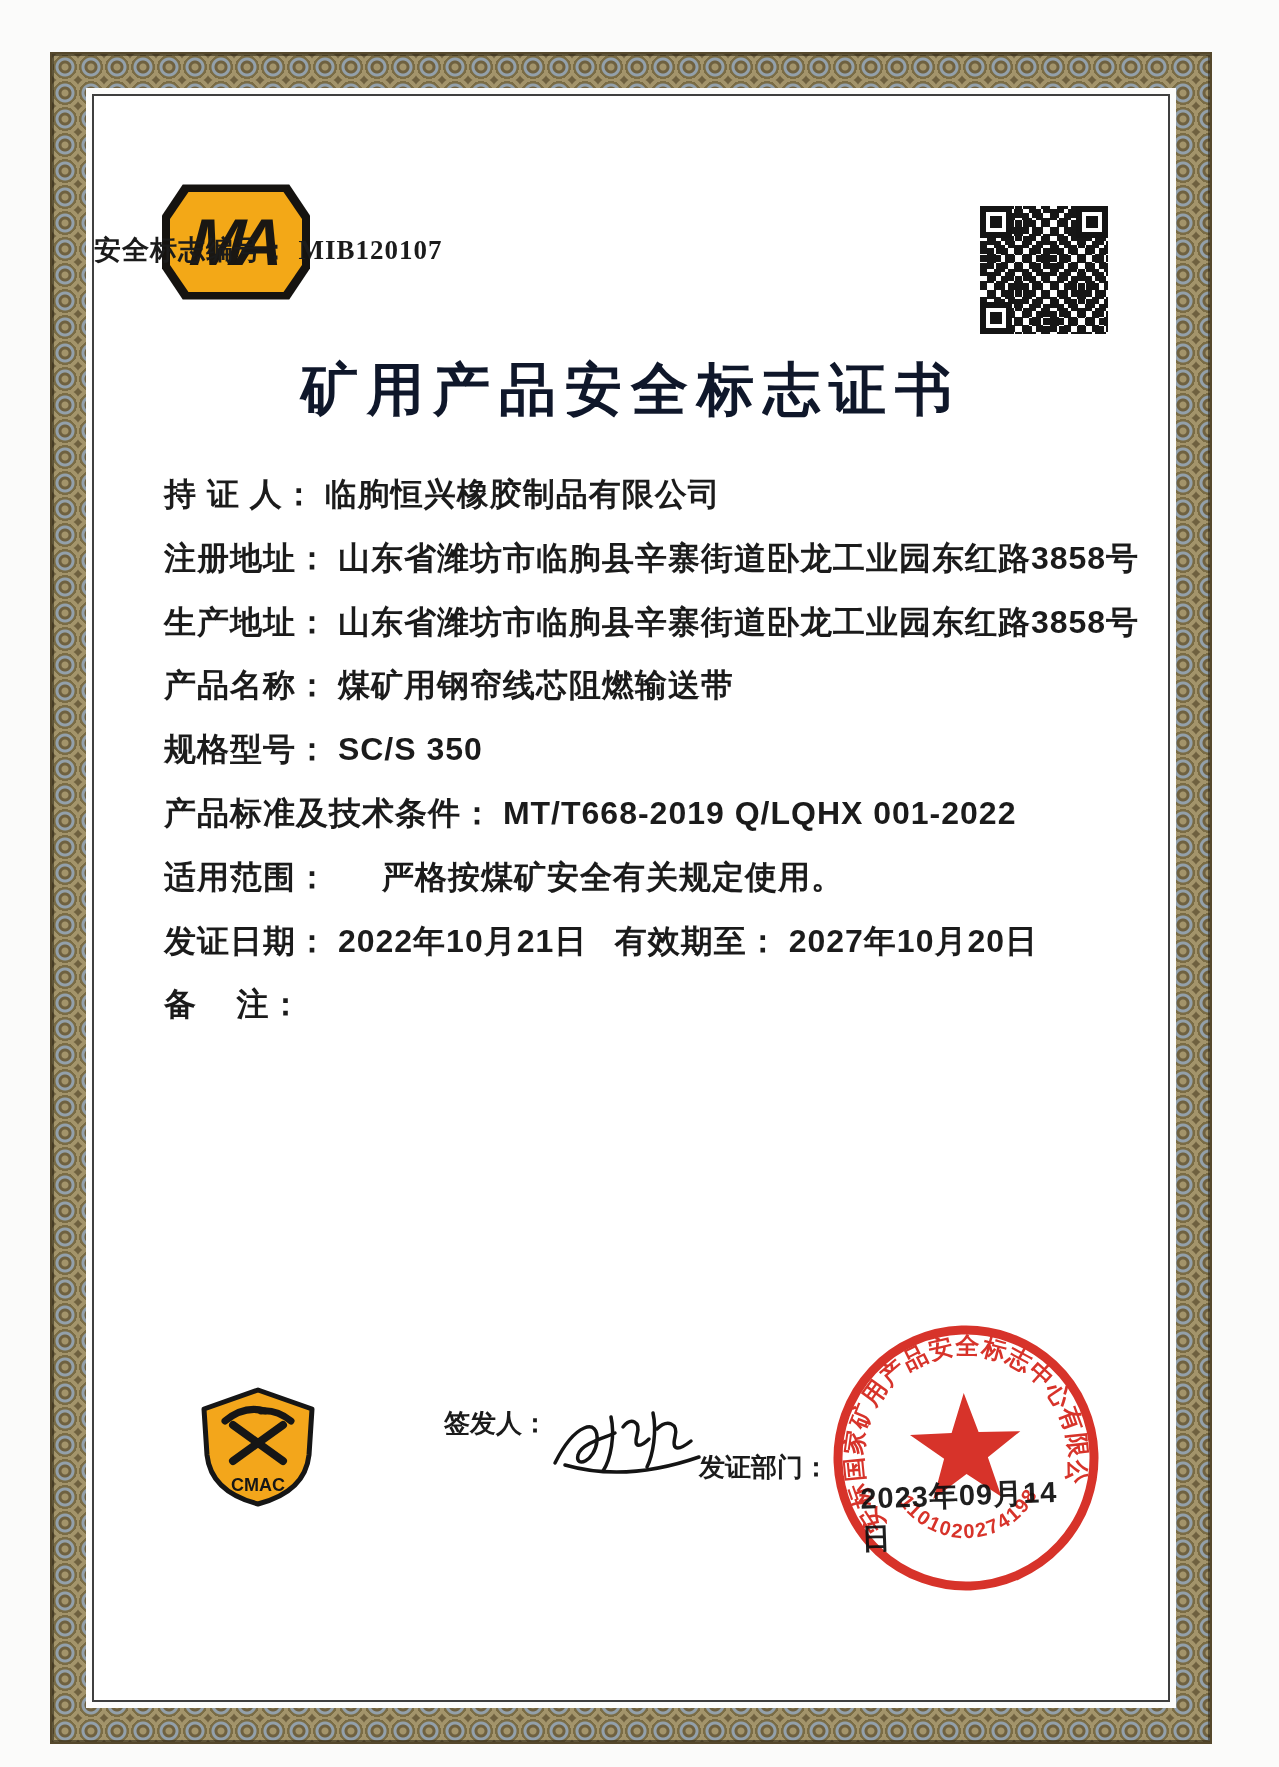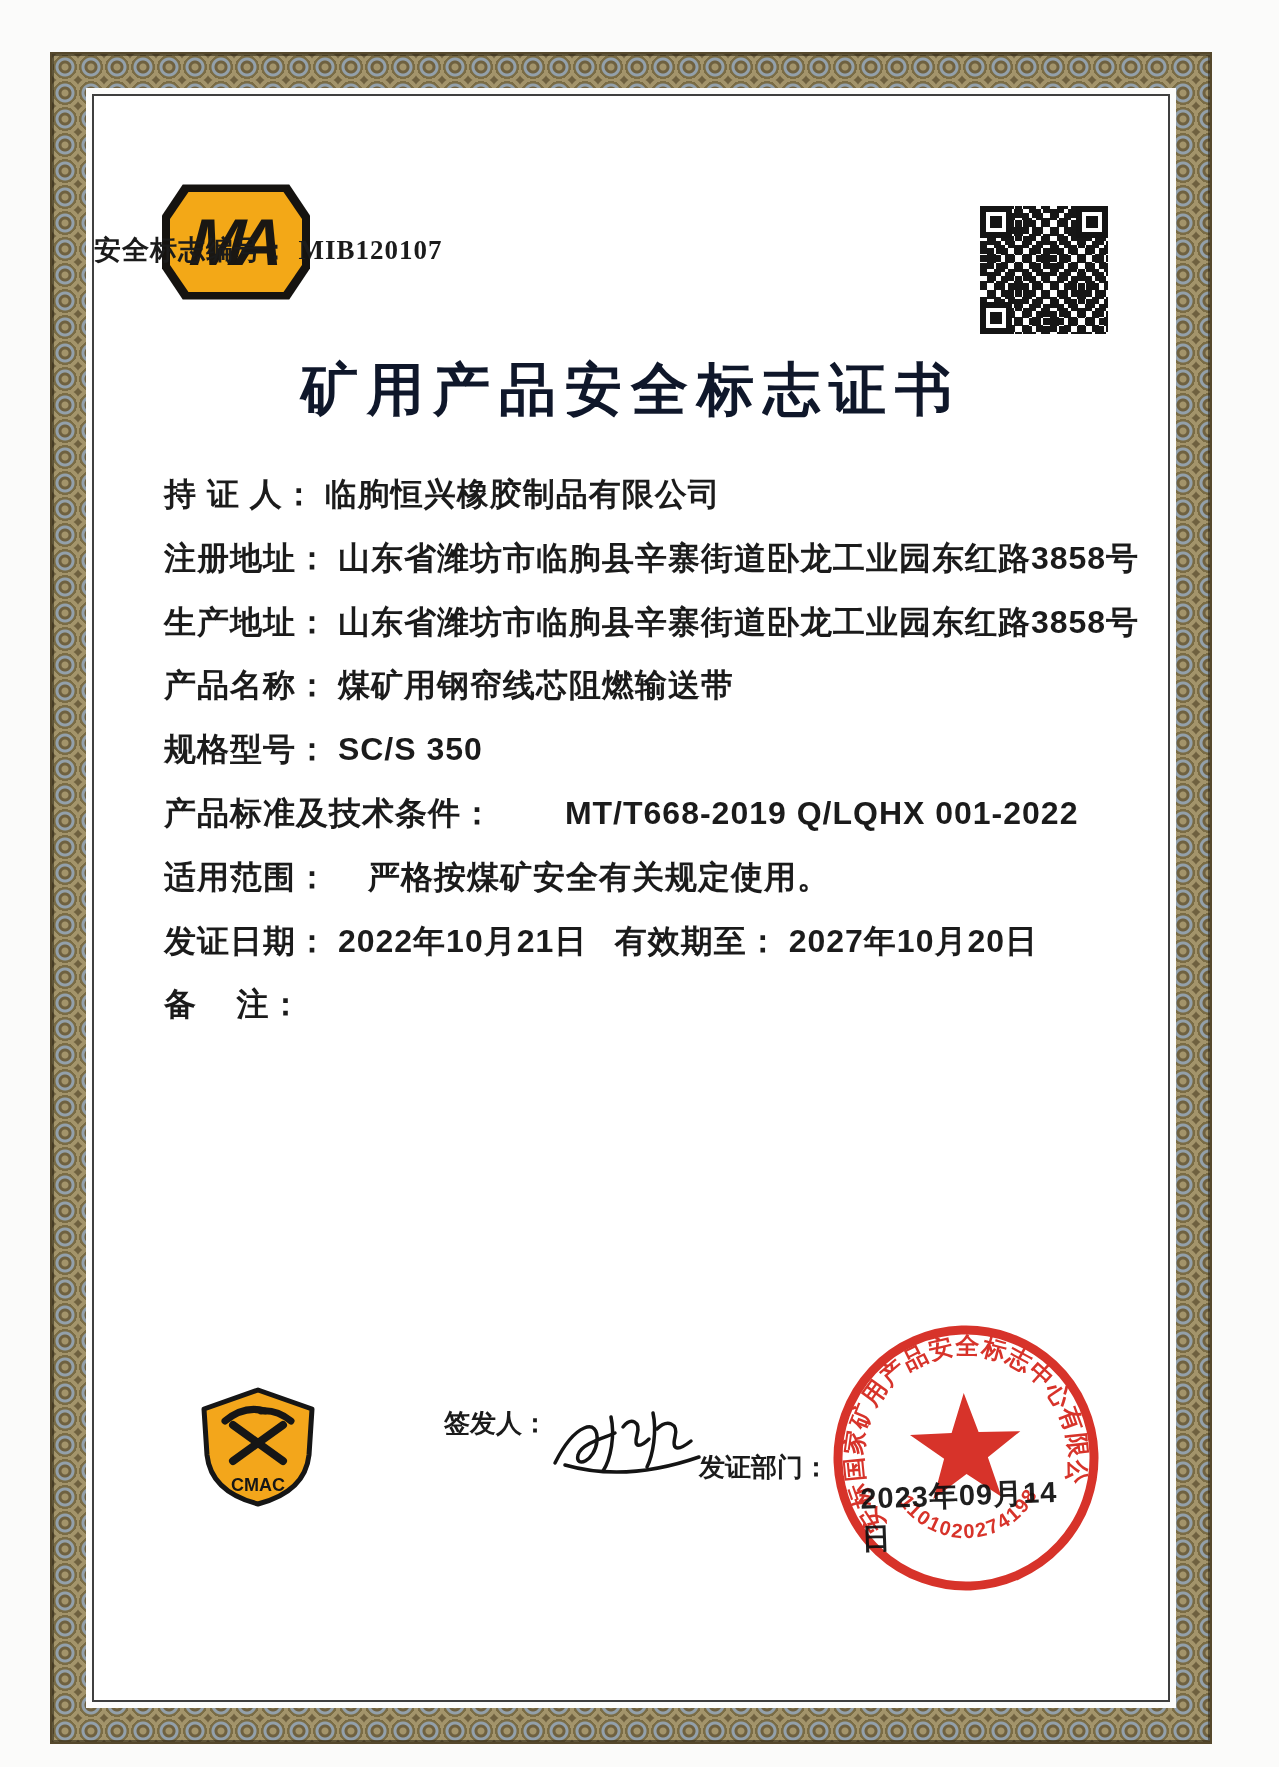"MT/T668-2019 Q/LQHX 001-2022" .gap-lg { margin-left: 62px -> none }
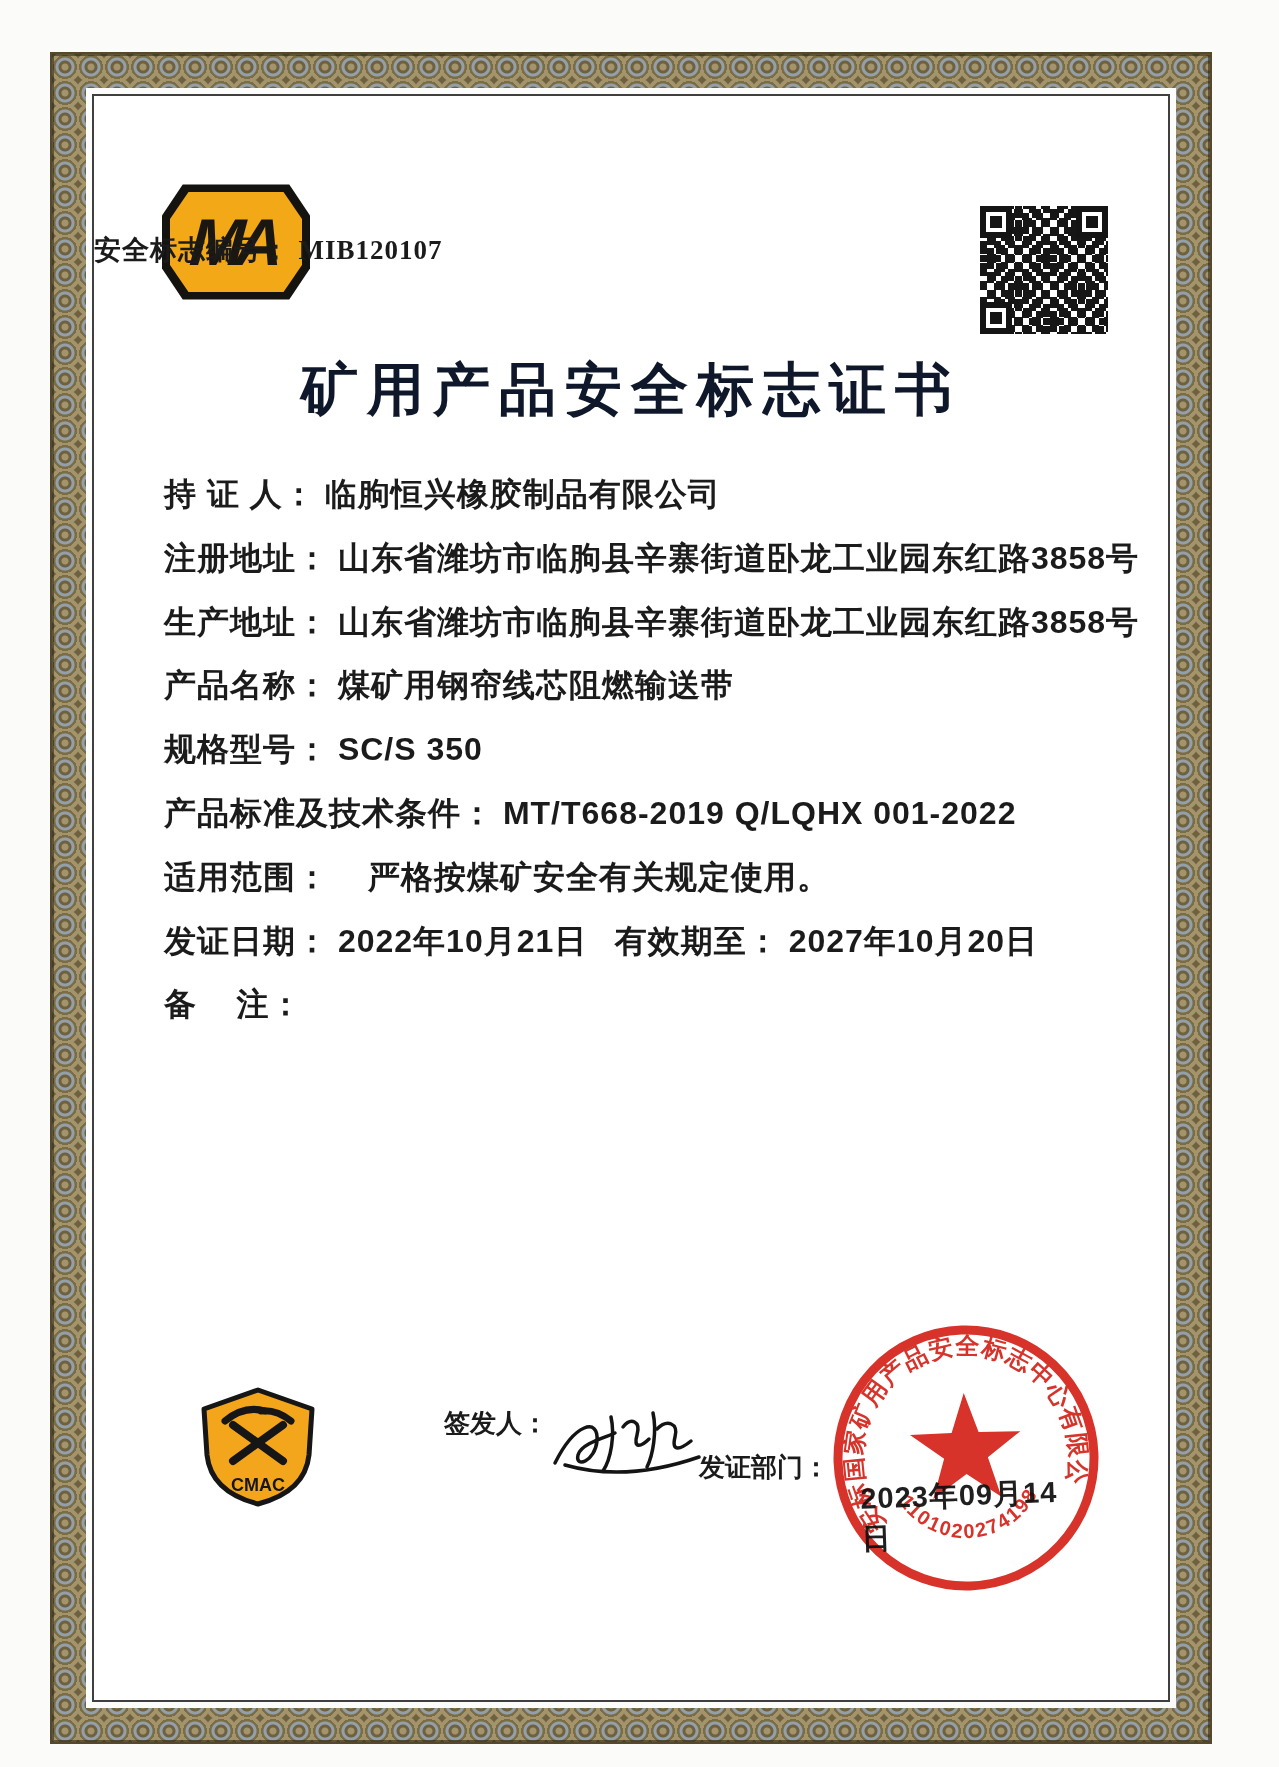"严格按煤矿安全有关规定使用。" .gap-md { margin-left: 30px -> 44px }
